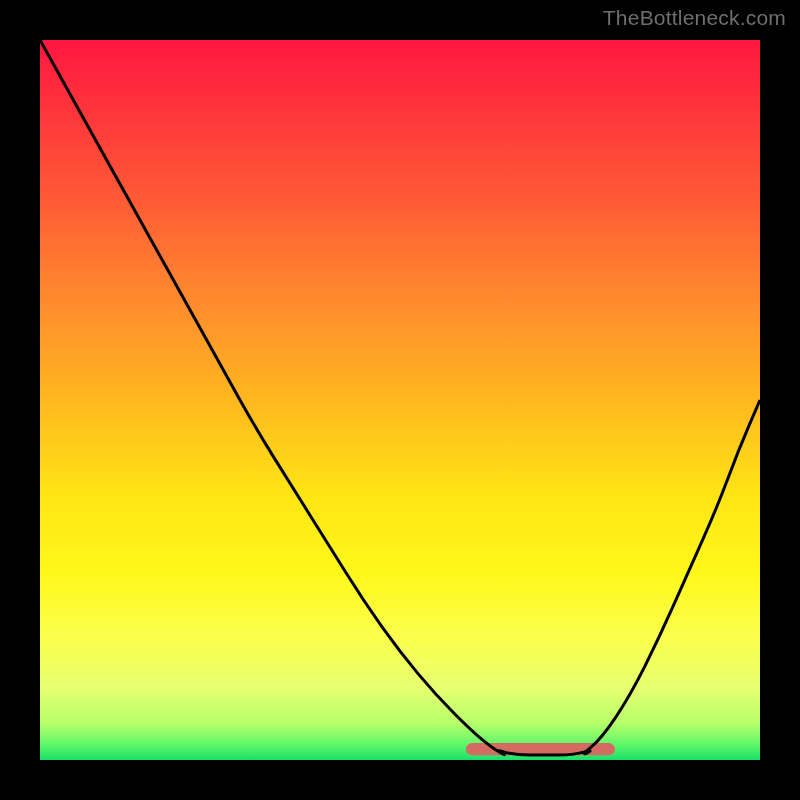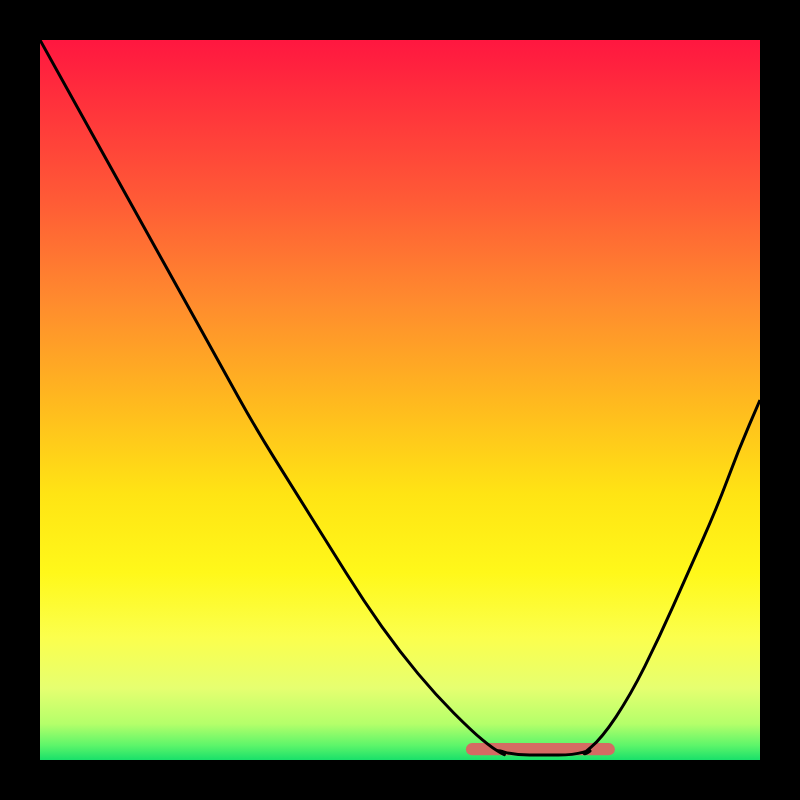"TheBottleneck.com" div.watermark { html: none -> <div>TheBottleneck.com</div> }
